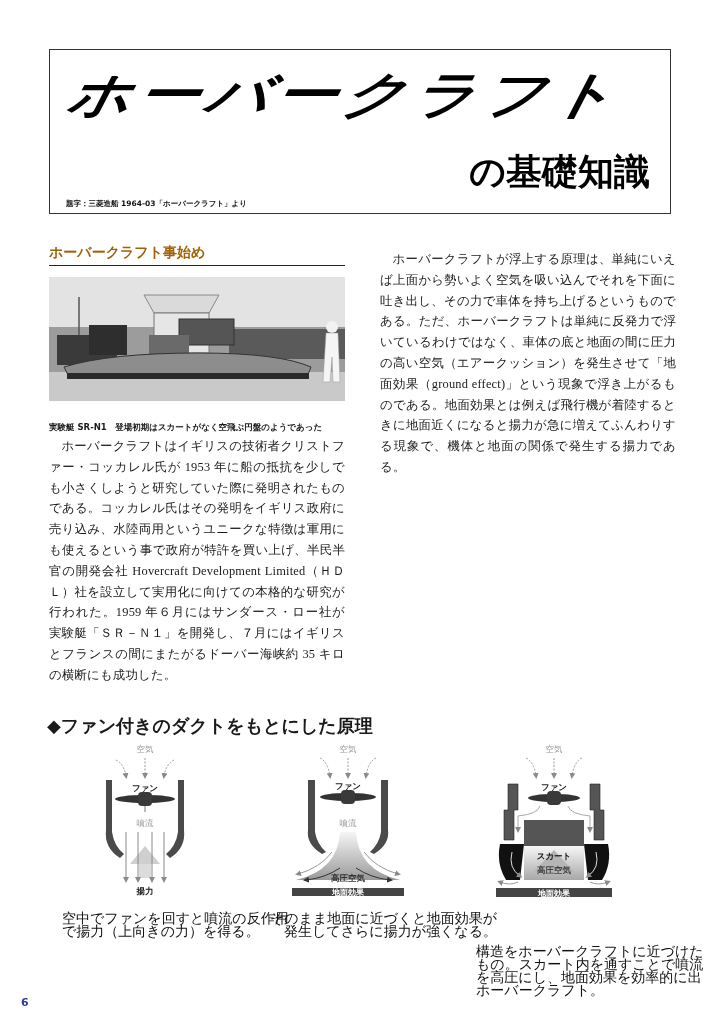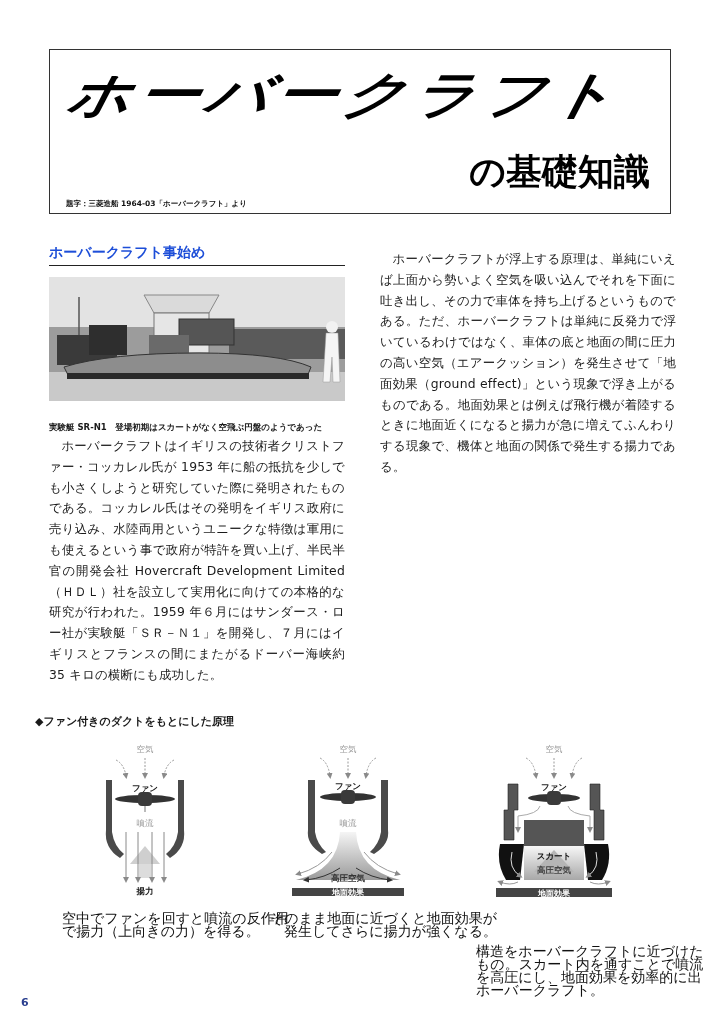"ホーバークラフト事始め" .section-heading { color: #1d4ed8 -> #a16207 }
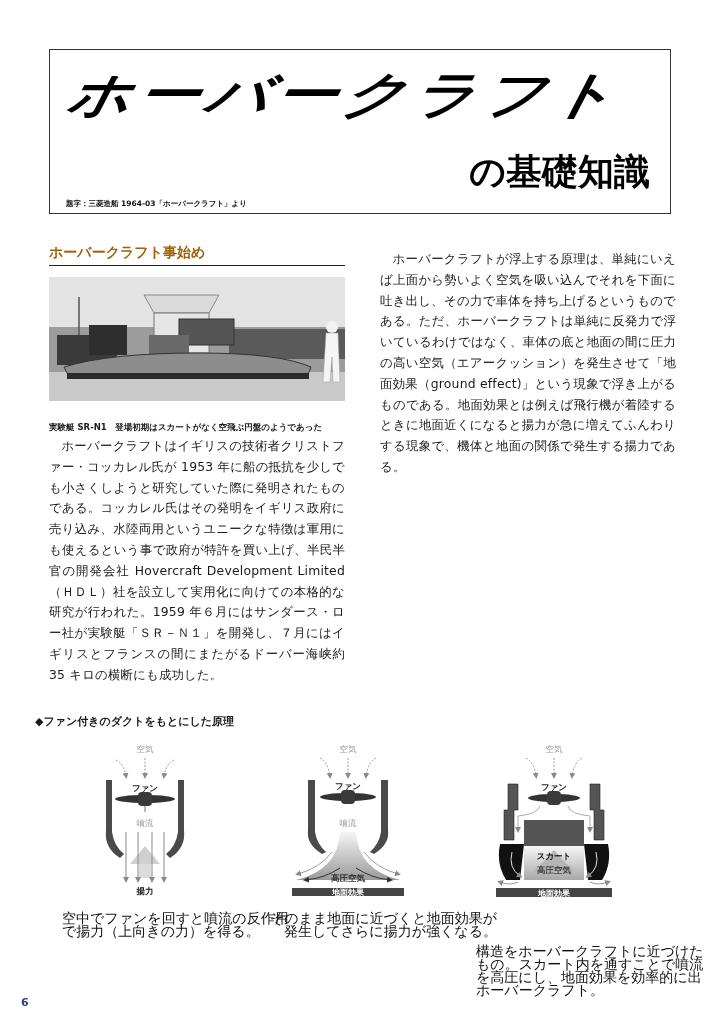"ホーバークラフトが浮上する原理は、単純にいえば上面から勢いよく空気を吸い込んでそ" .body-text { font-family: none -> Liberation Serif, serif }
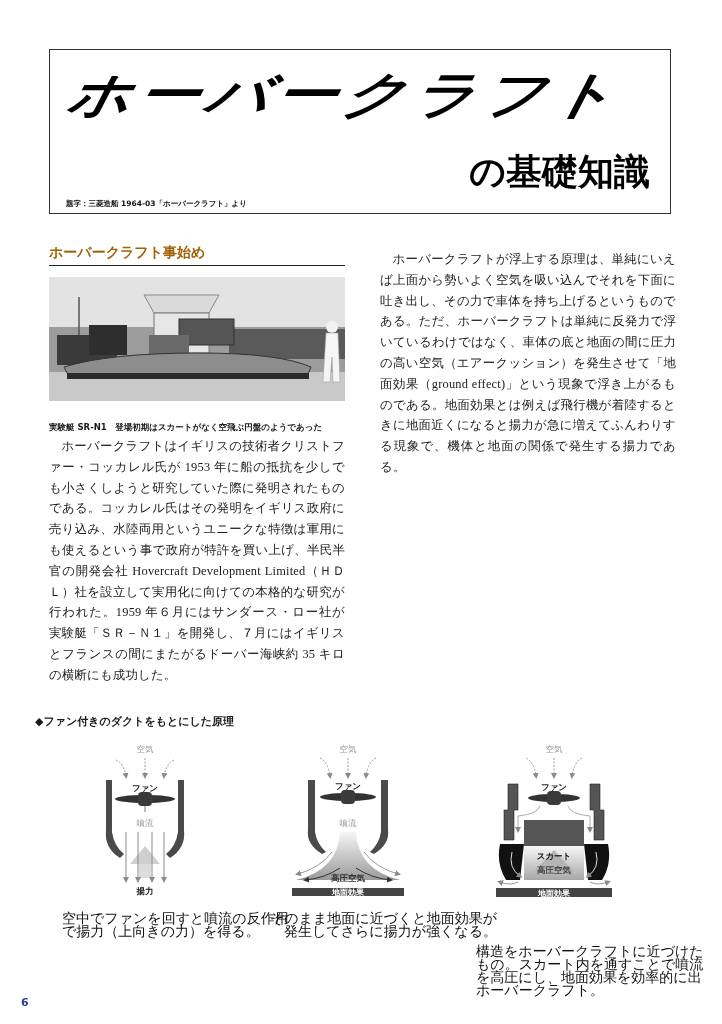"◆ファン付きのダクトをもとにした原理" .diagram-heading { font-size: 11px -> 18px; left: 35px -> 47px }
